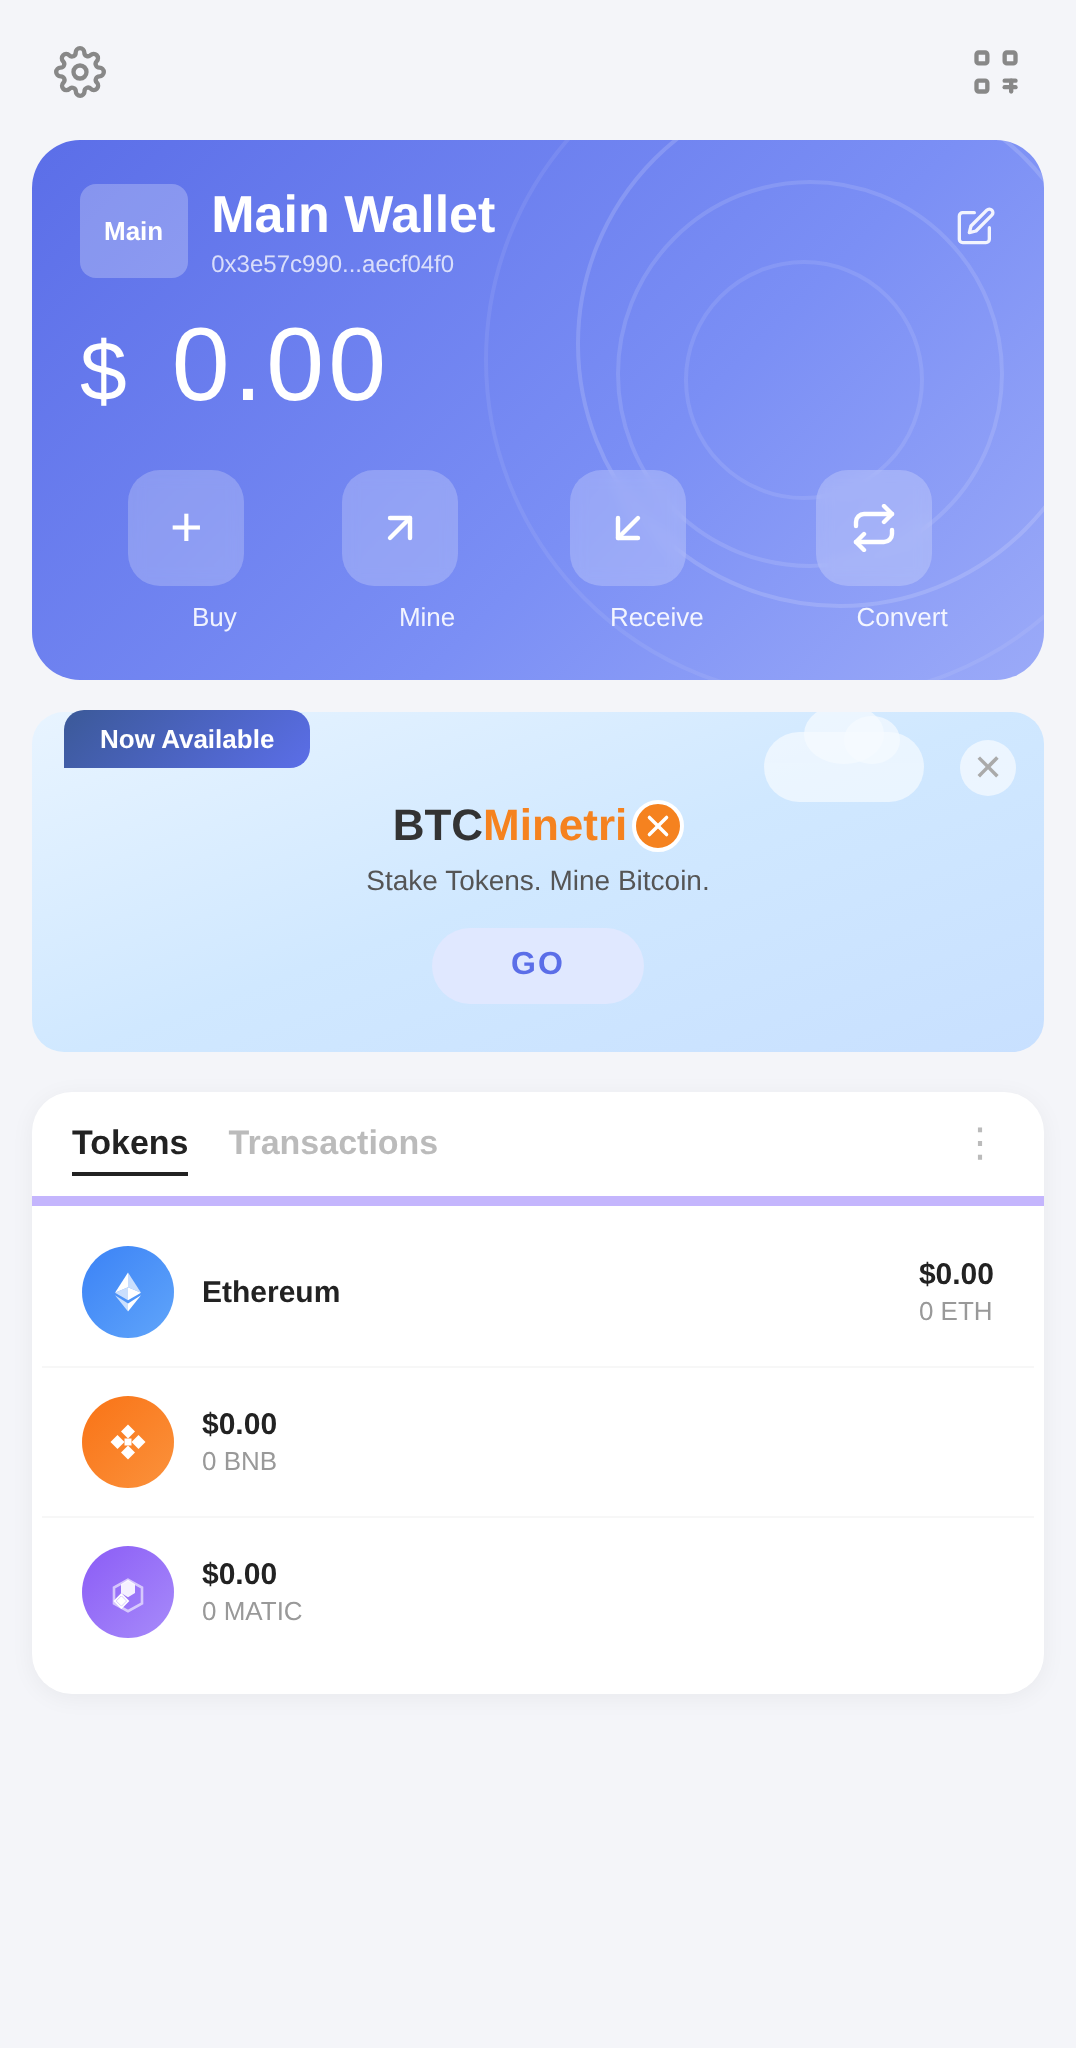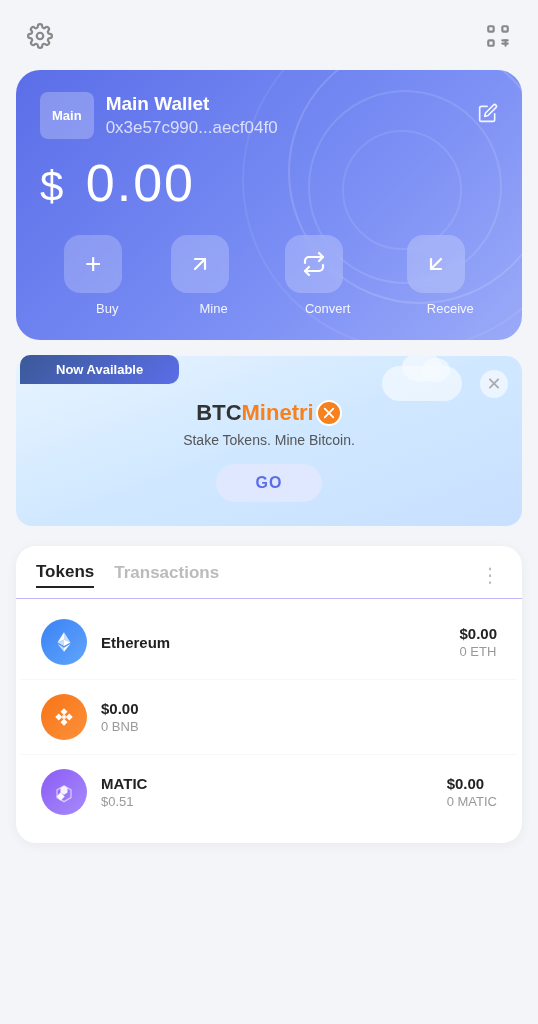"Main Wallet" .wallet-name { font-size: 19px -> 26px }
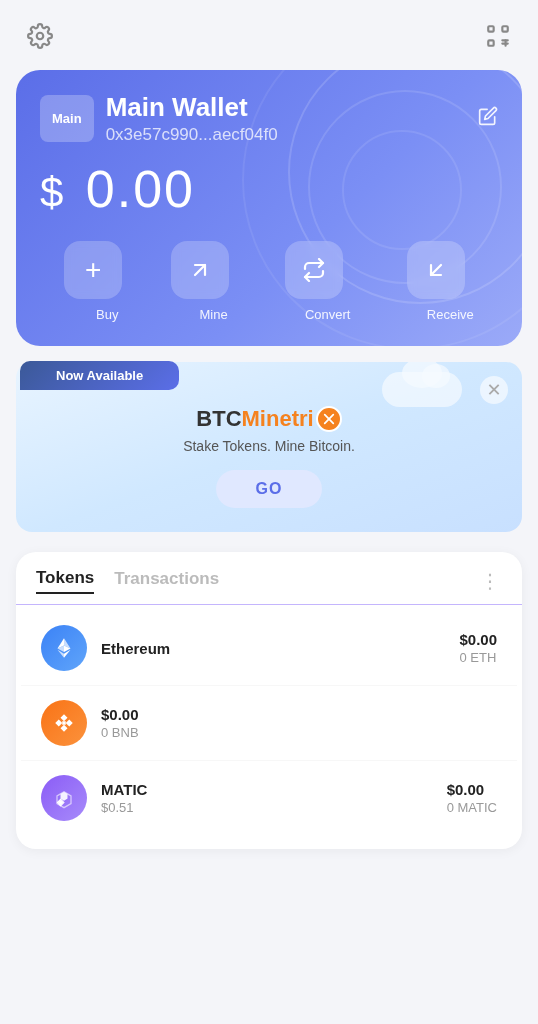"0x3e57c990...aecf04f0" .wallet-address { font-size: 17px -> 12px }
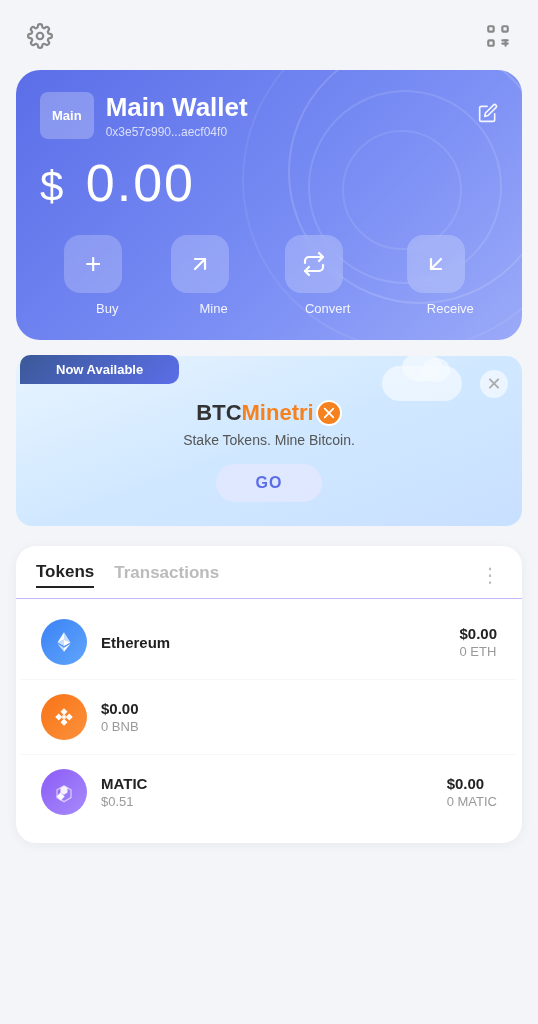"Convert" div.wallet-action { order: before "Receive" -> after "Receive" }
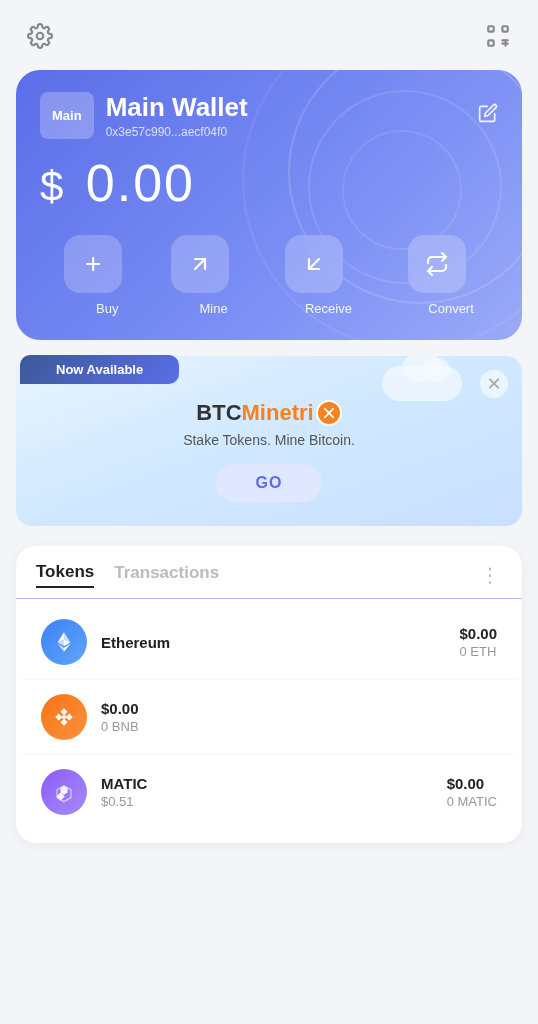"Now Available" .promo-label { left: 4px -> 16px; padding: 7px 36px -> 7px 18px }
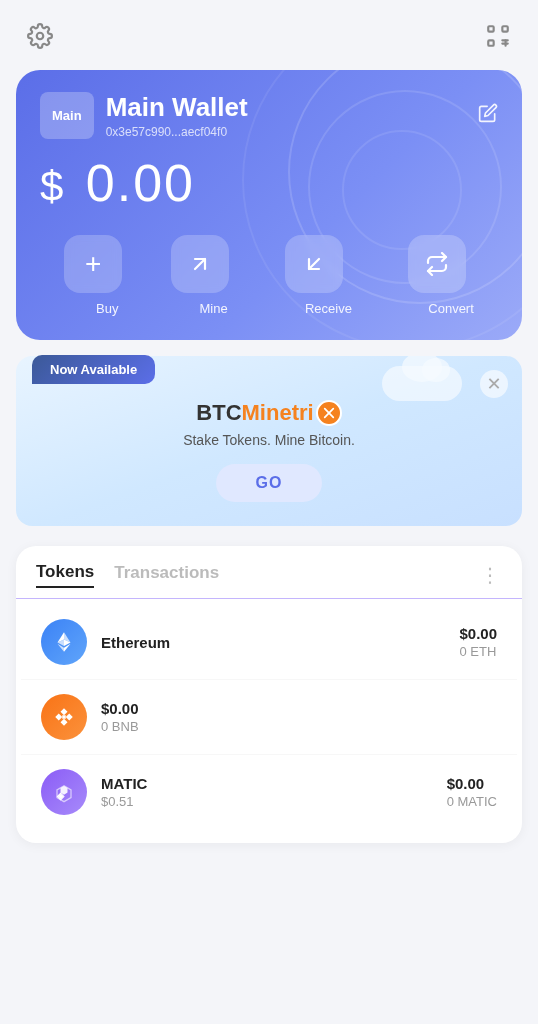"Tokens" .tokens-tabs { align-items: center -> none; border-bottom: 1px solid #c4b5fd -> 5px solid #c4b5fd }
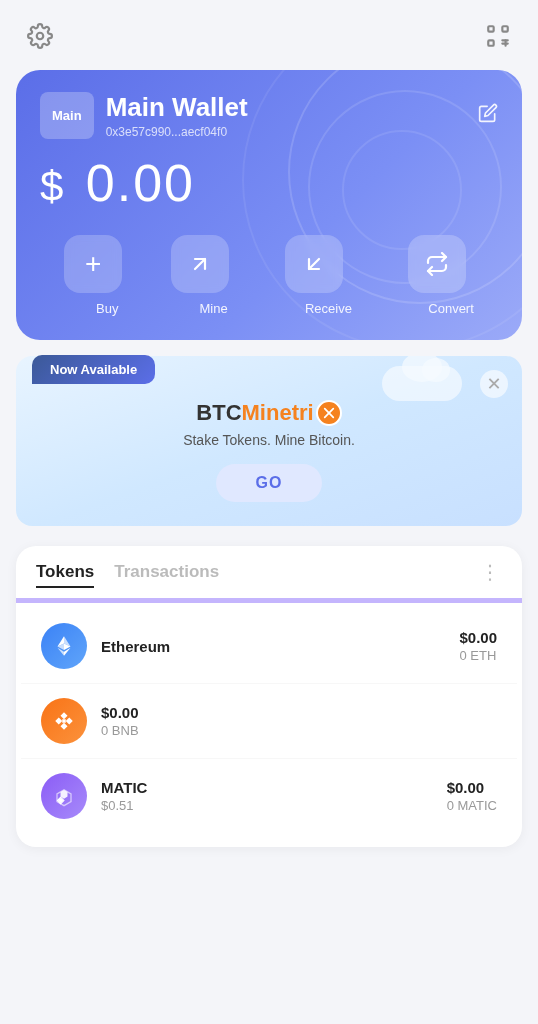"MATIC" div.token-info { html: <div> <div>MATIC</div> <div>$0.51</div> </div> -> none }
